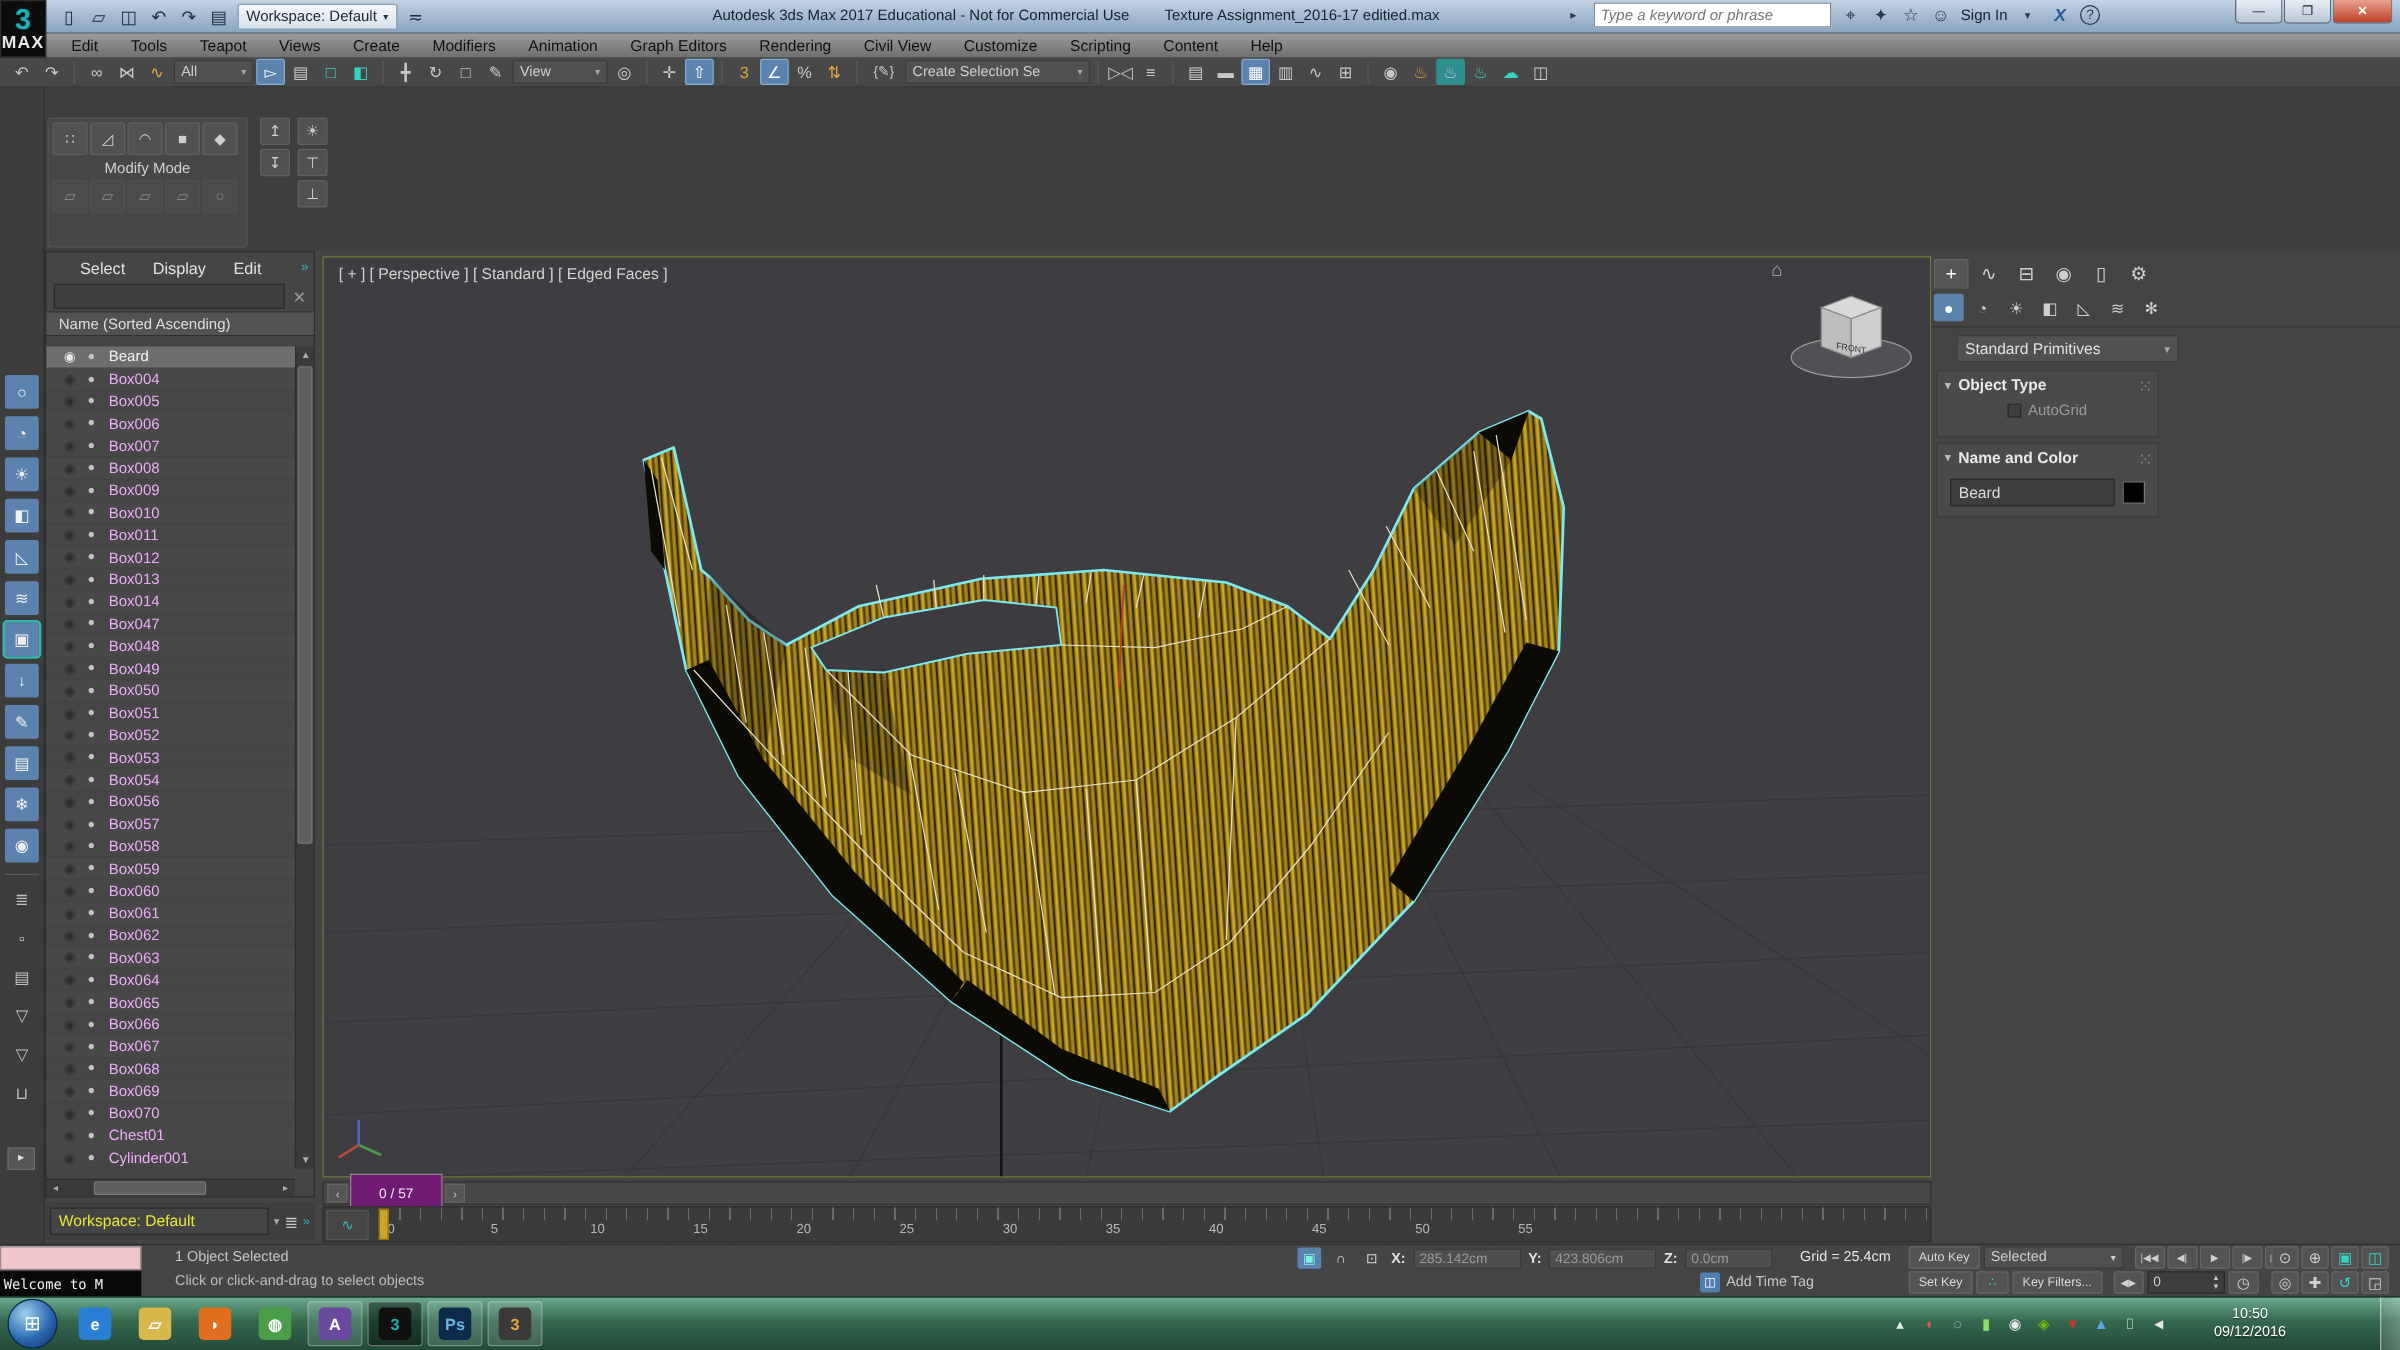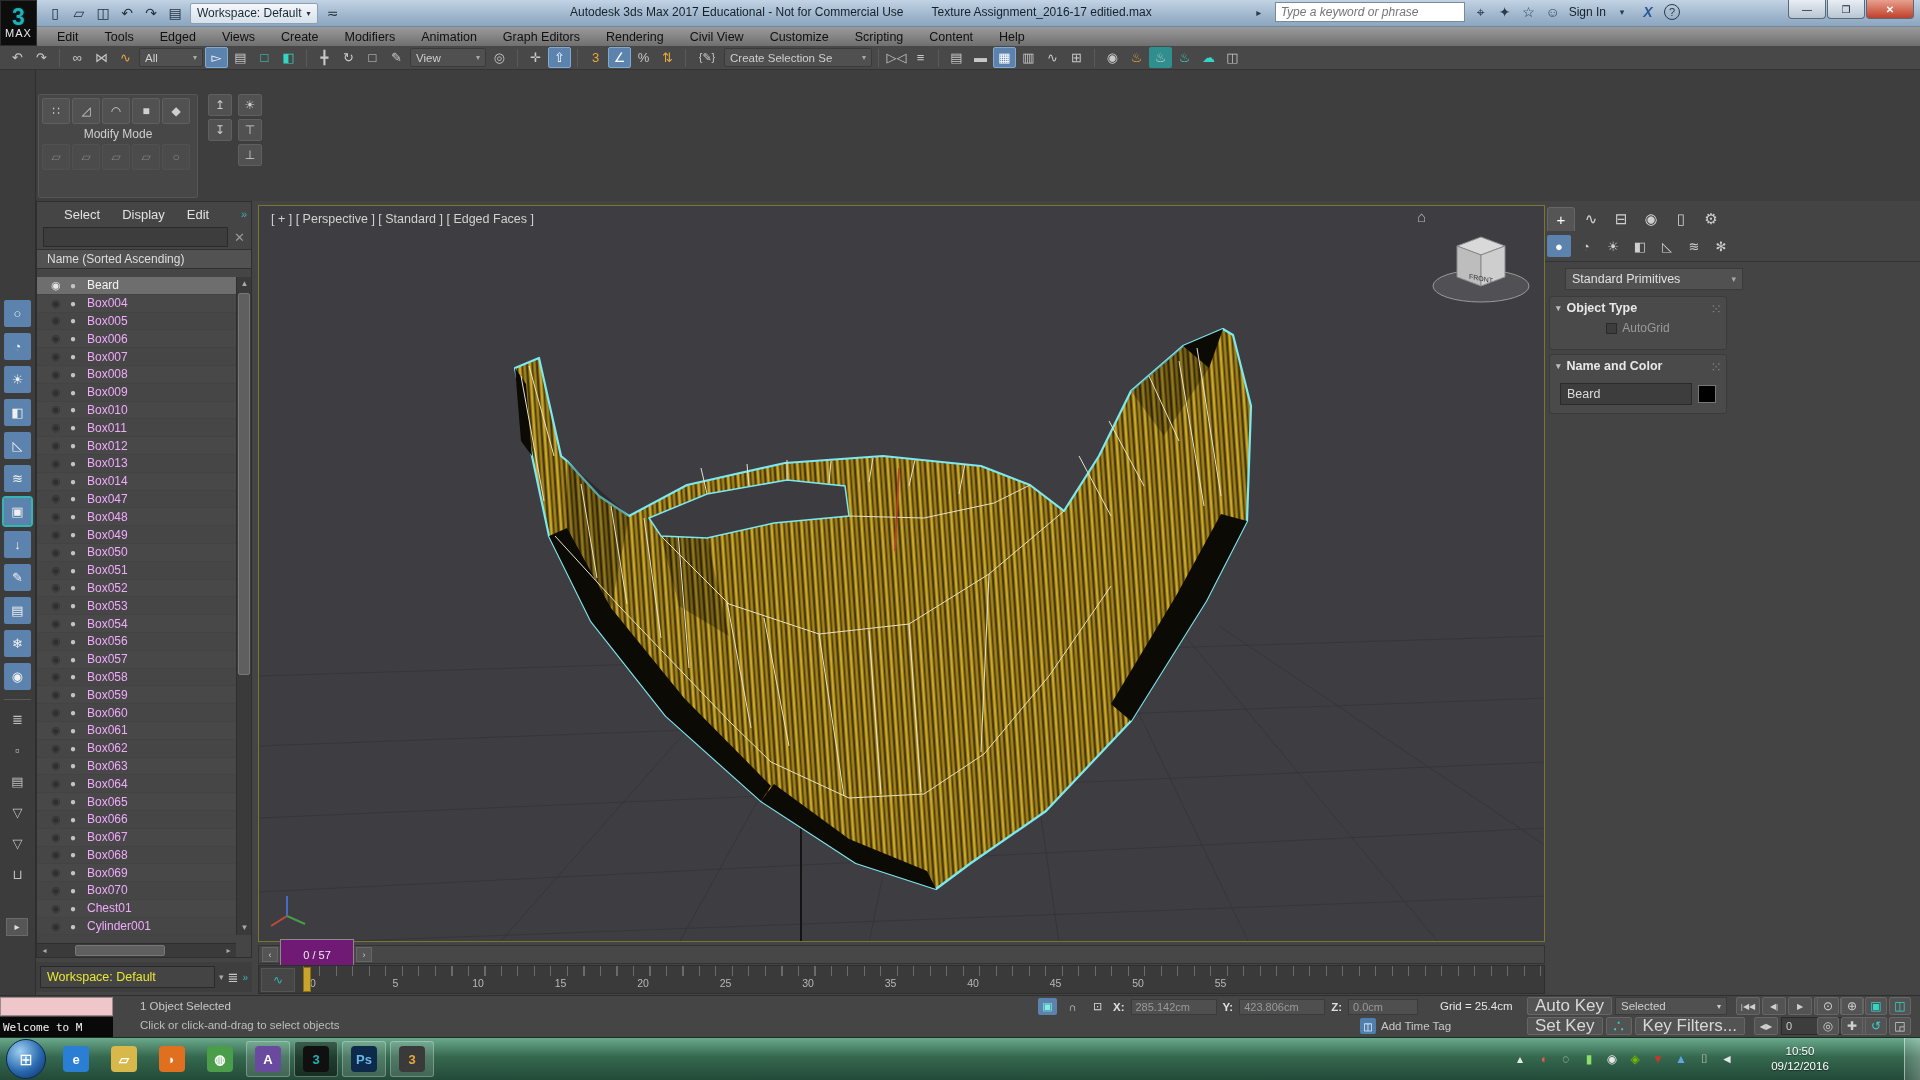"MAX" .logo .max { font-size: 11px -> 14px; font-weight: normal -> bold }
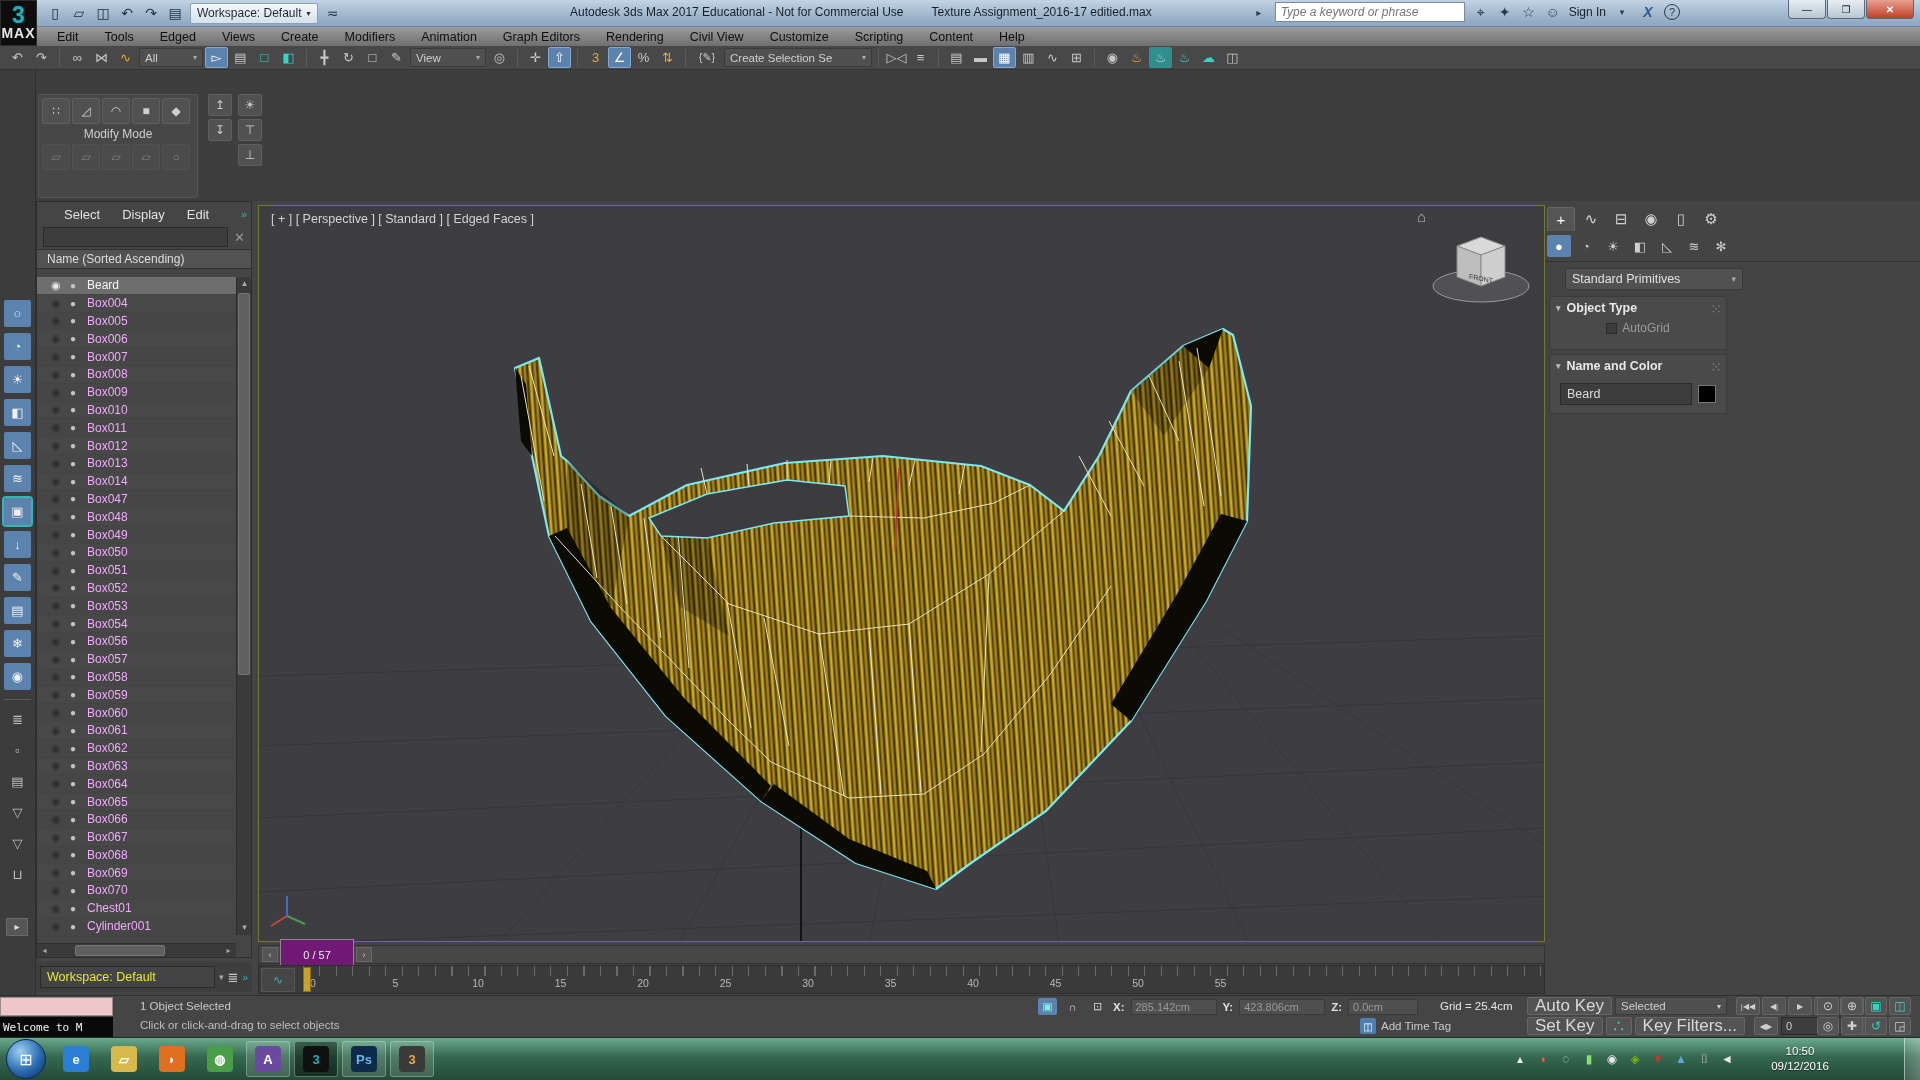"Edged" div.menu-item { text: Edged -> Teapot }
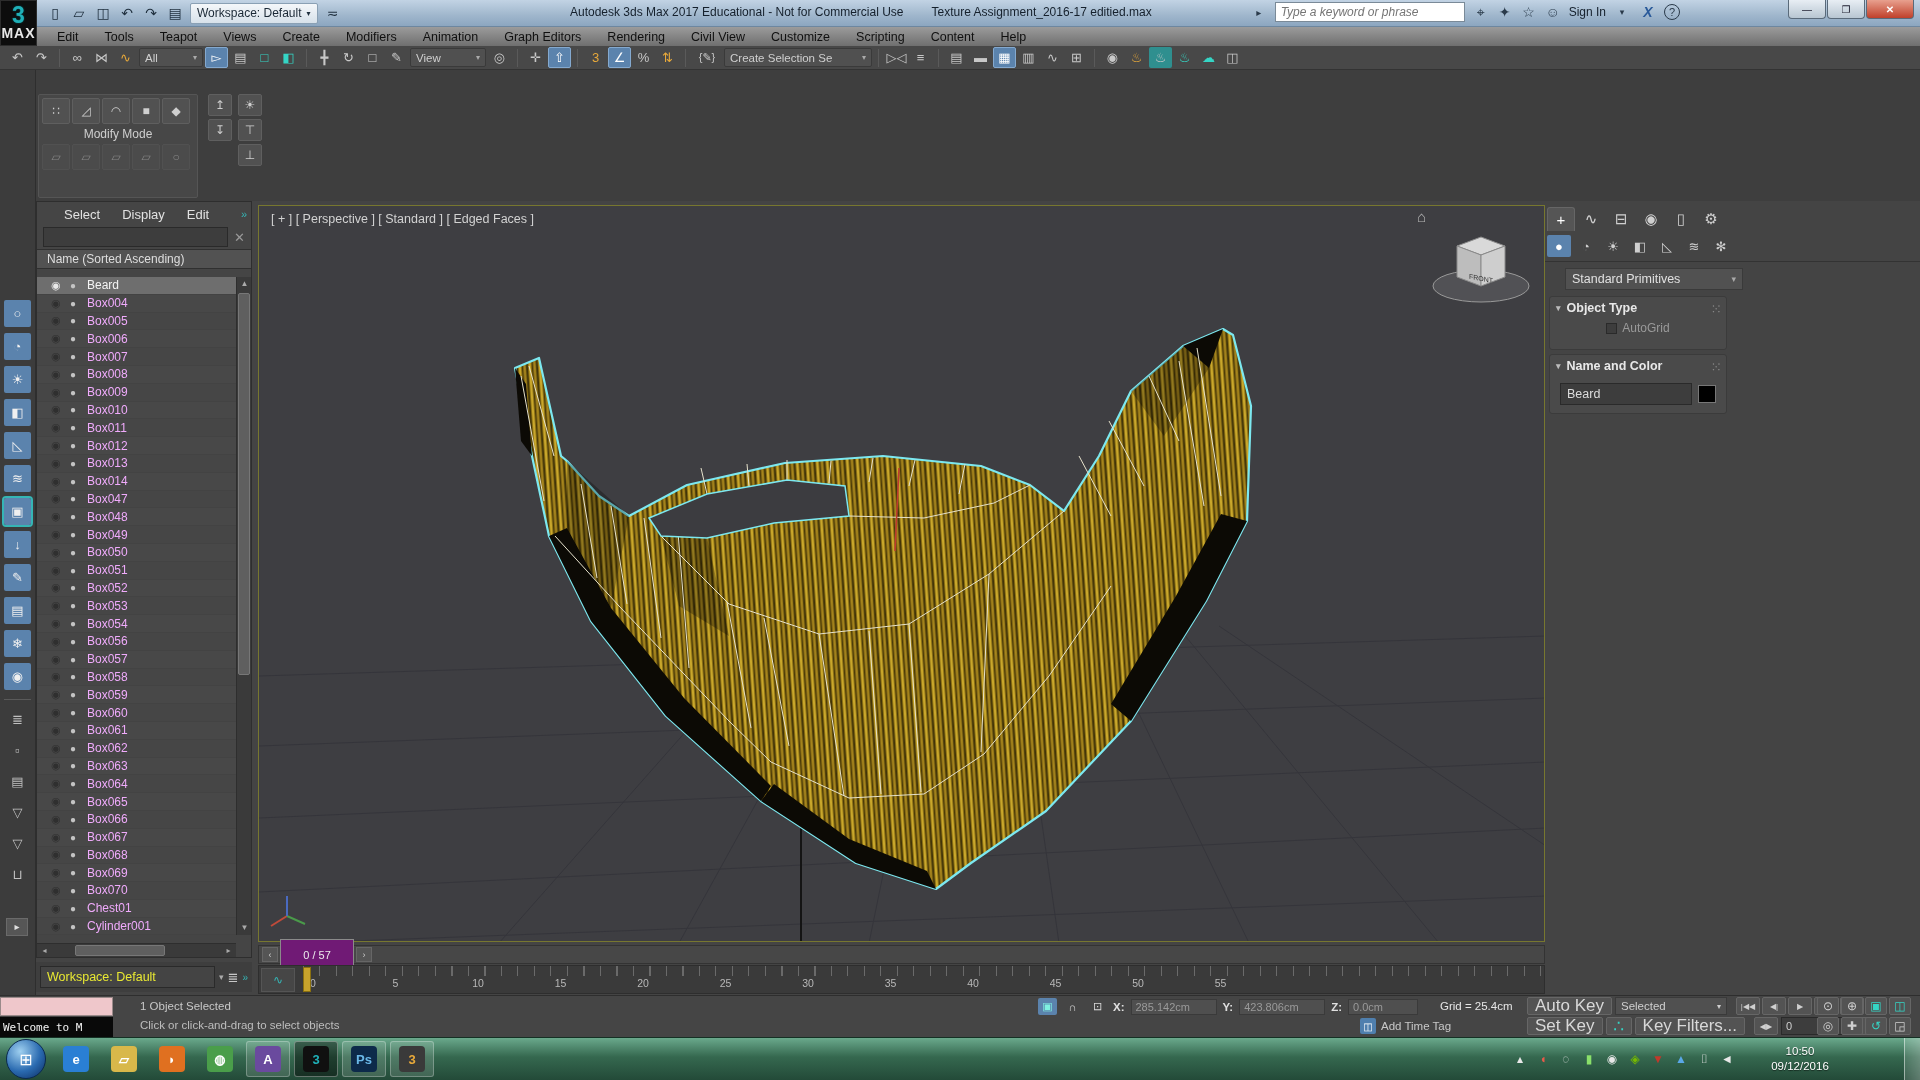"Auto Key" .abtn { font-size: 17px -> 10px }
